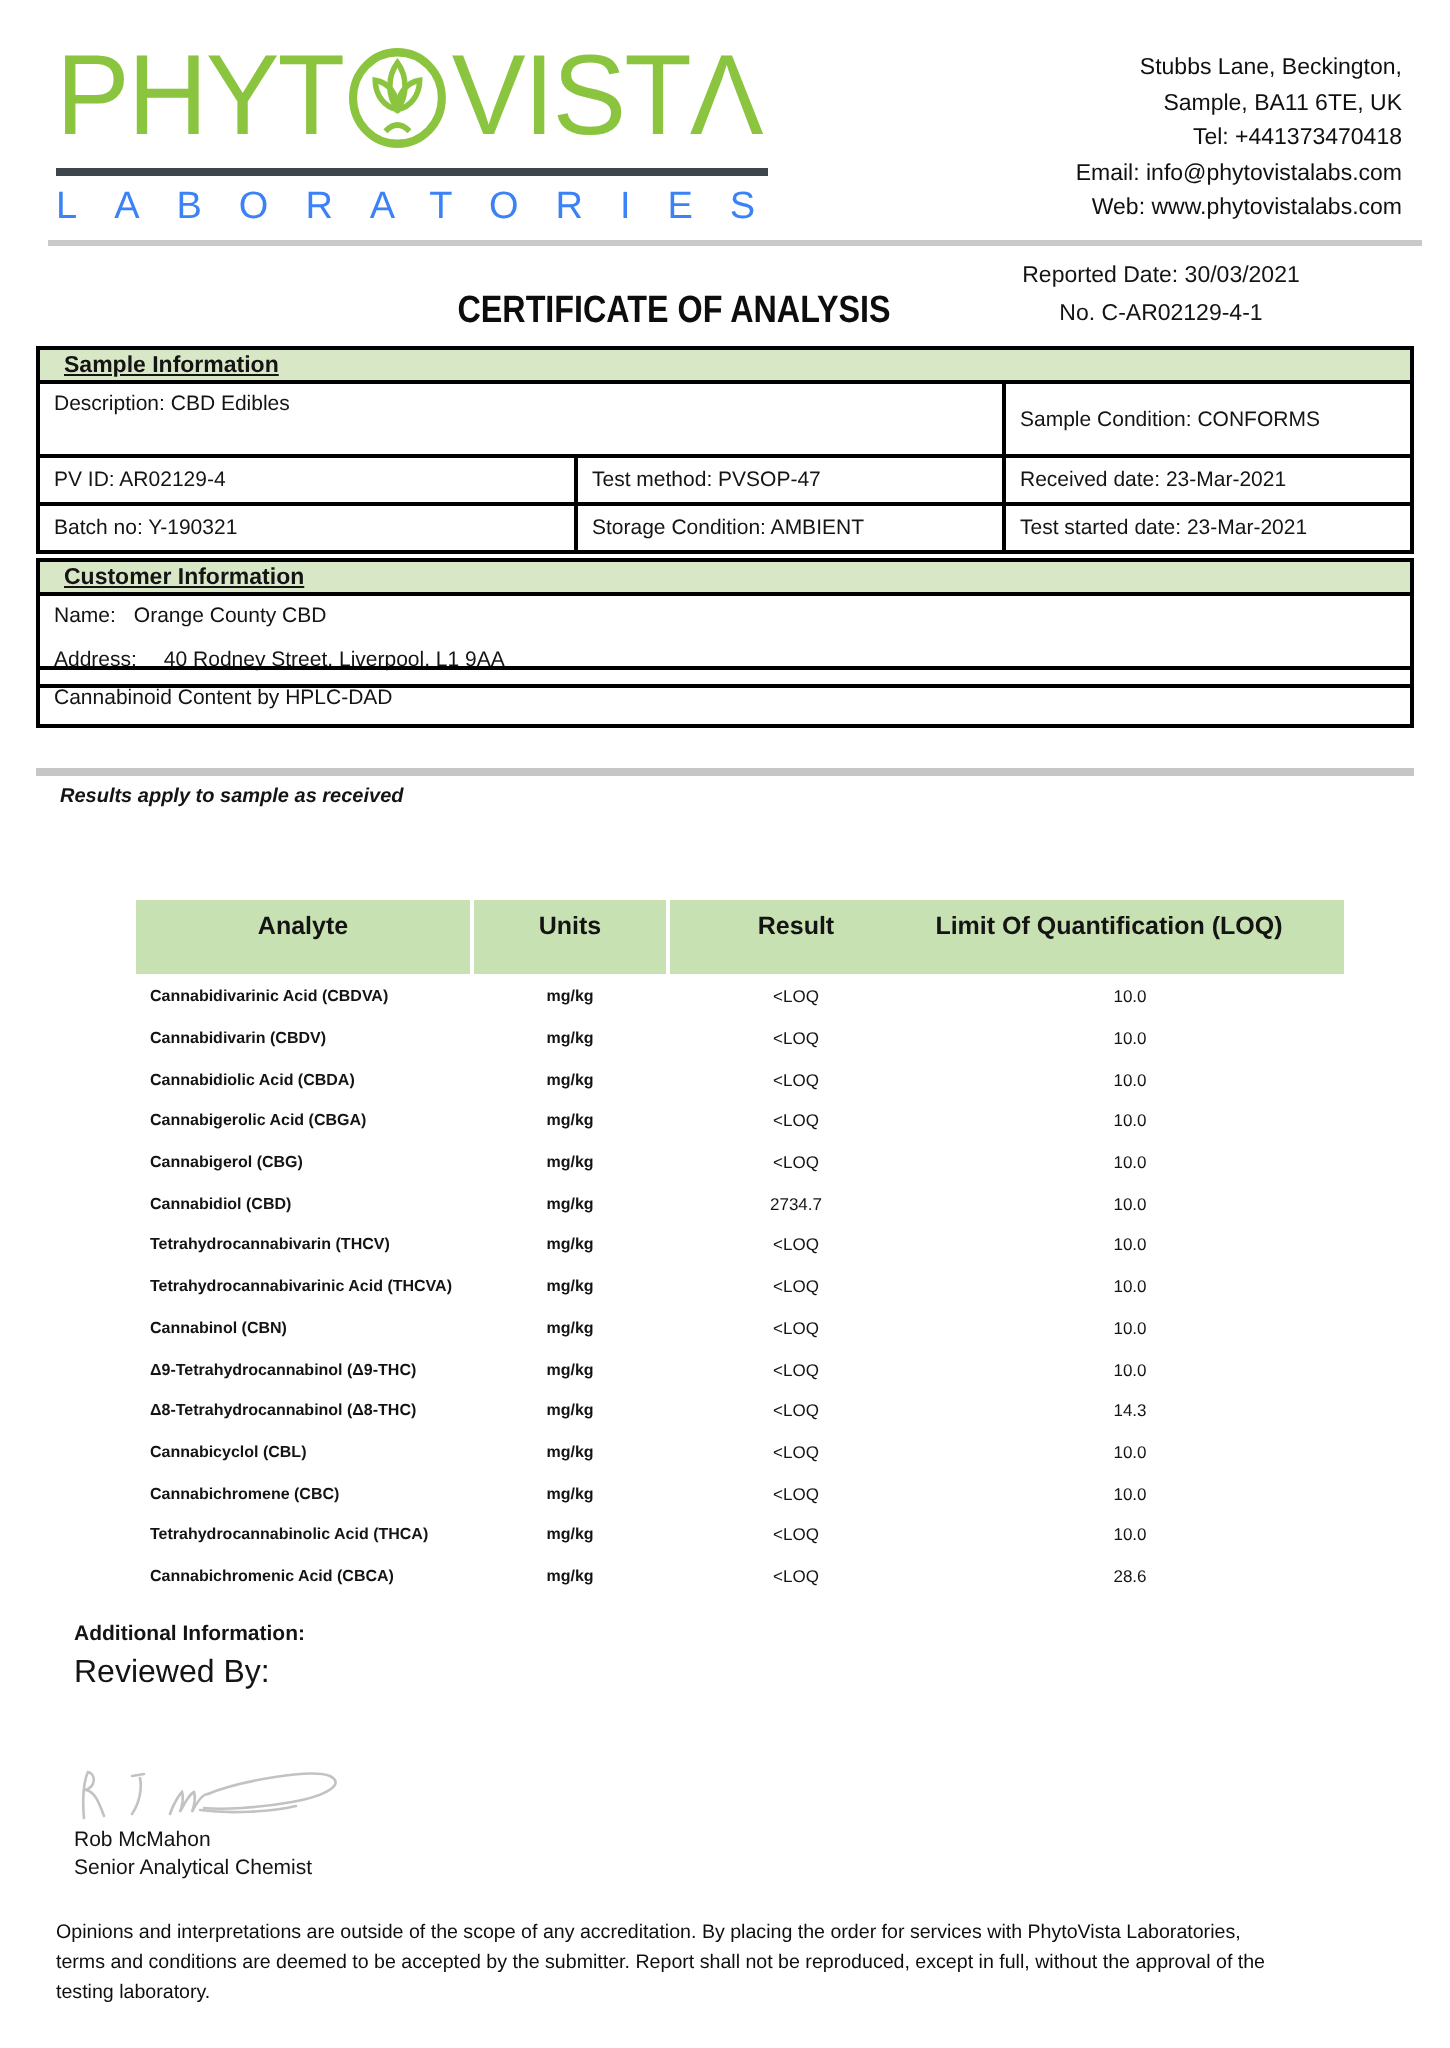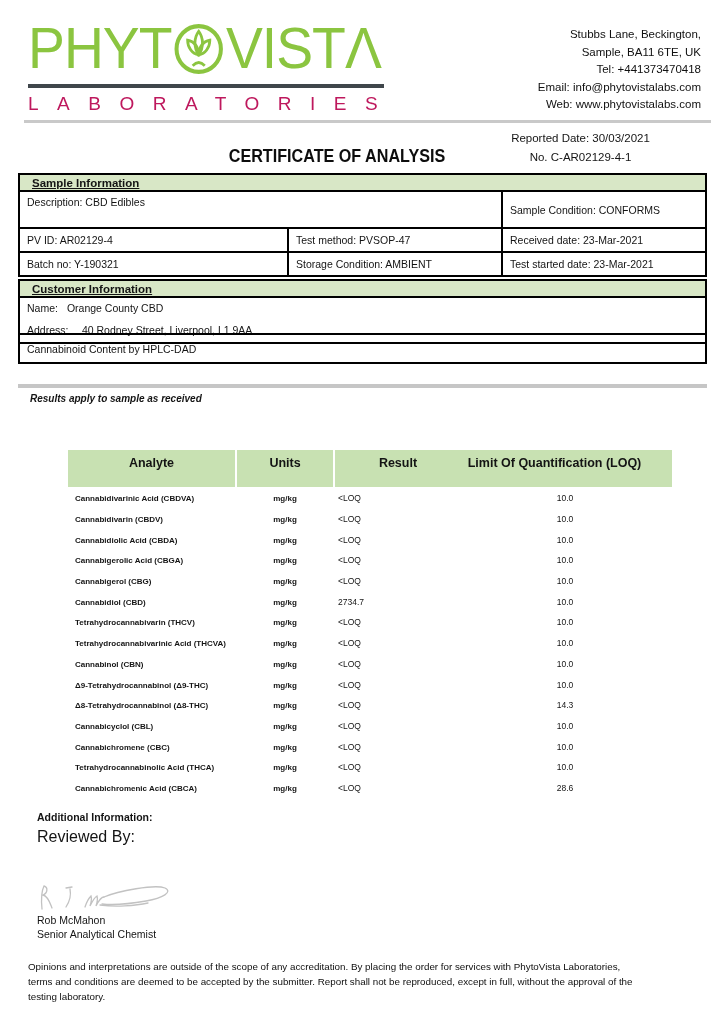"LABORATORIES" .logo-sub { color: #be185d -> #3b82f6 }
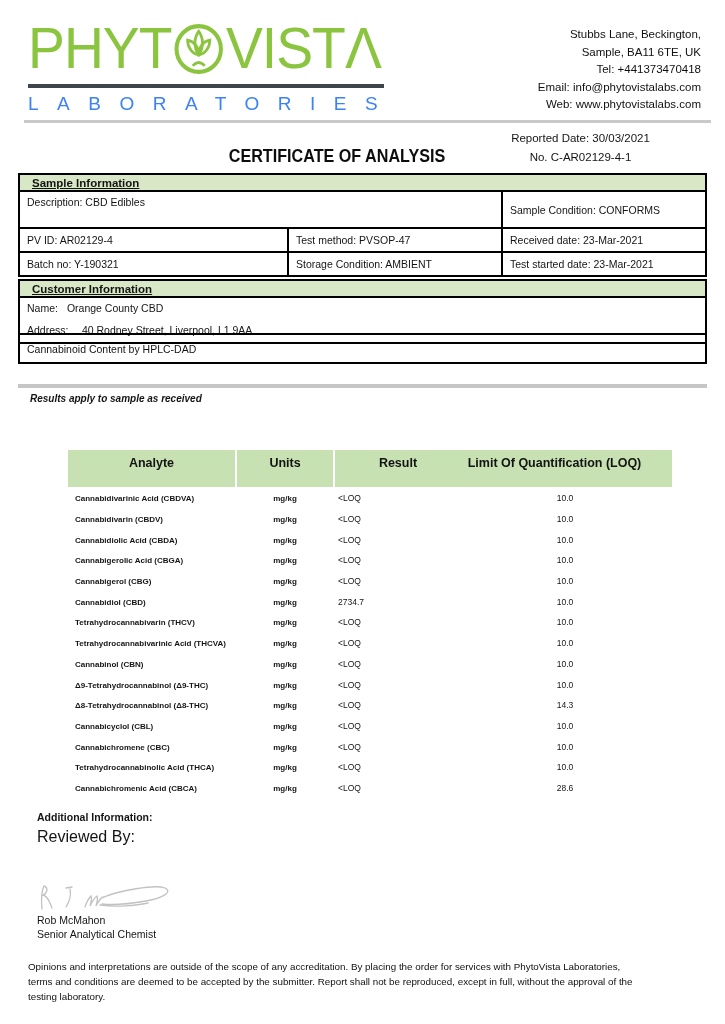"<LOQ" .rc-result { text-align: none -> center }
